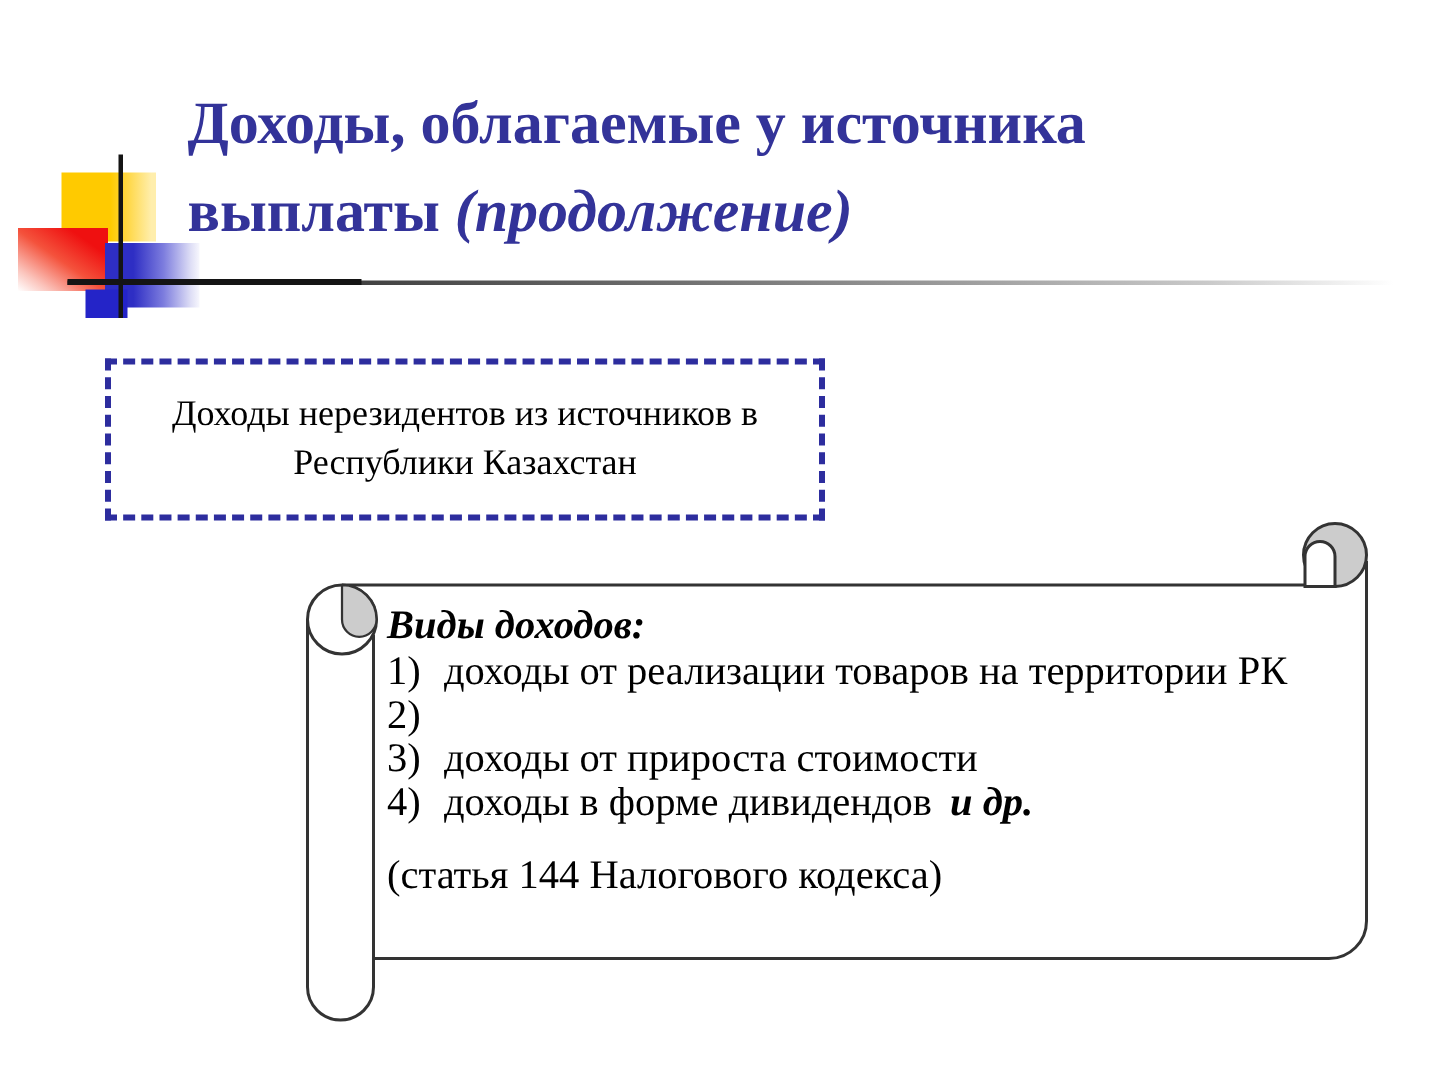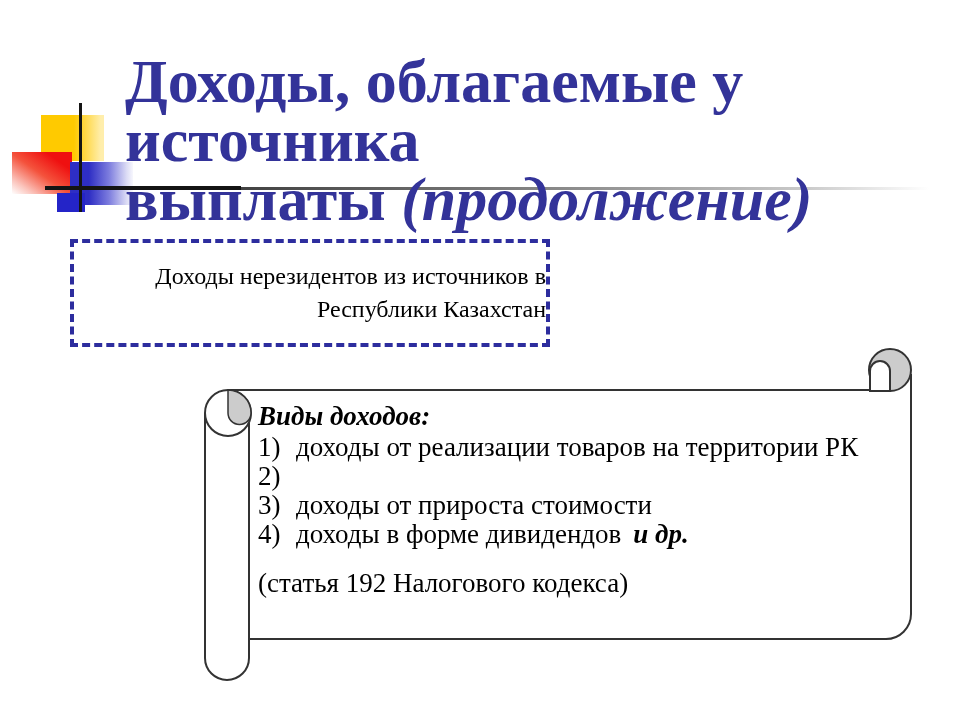"Доходы, облагаемые у источника" .title { font-size: 62px -> 40px }
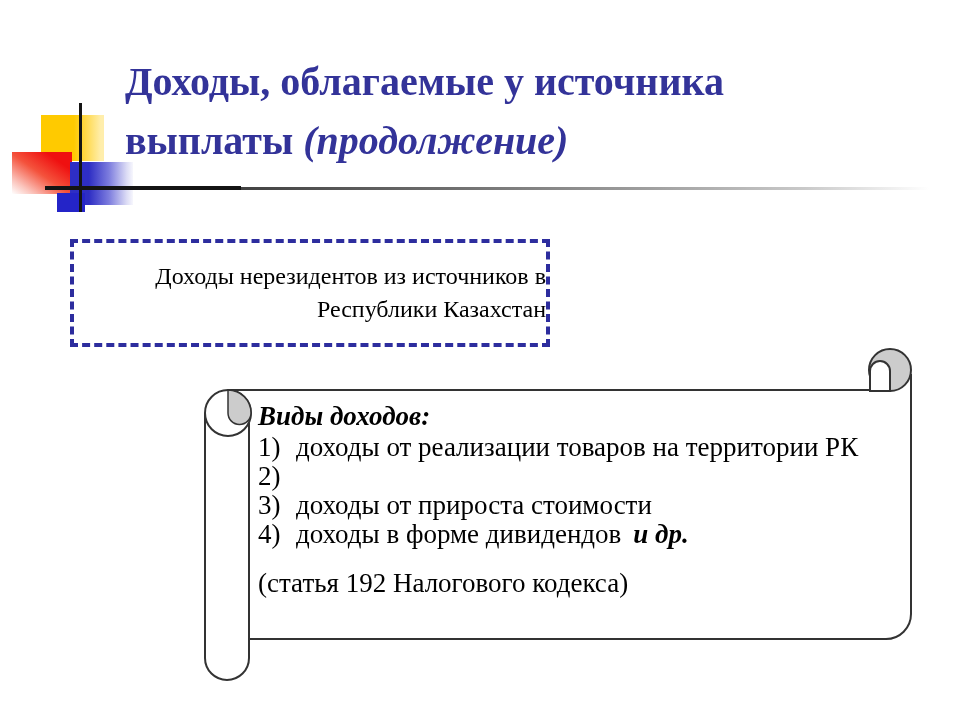"Доходы нерезидентов из источников в" .note-box { align-items: flex-end -> center }
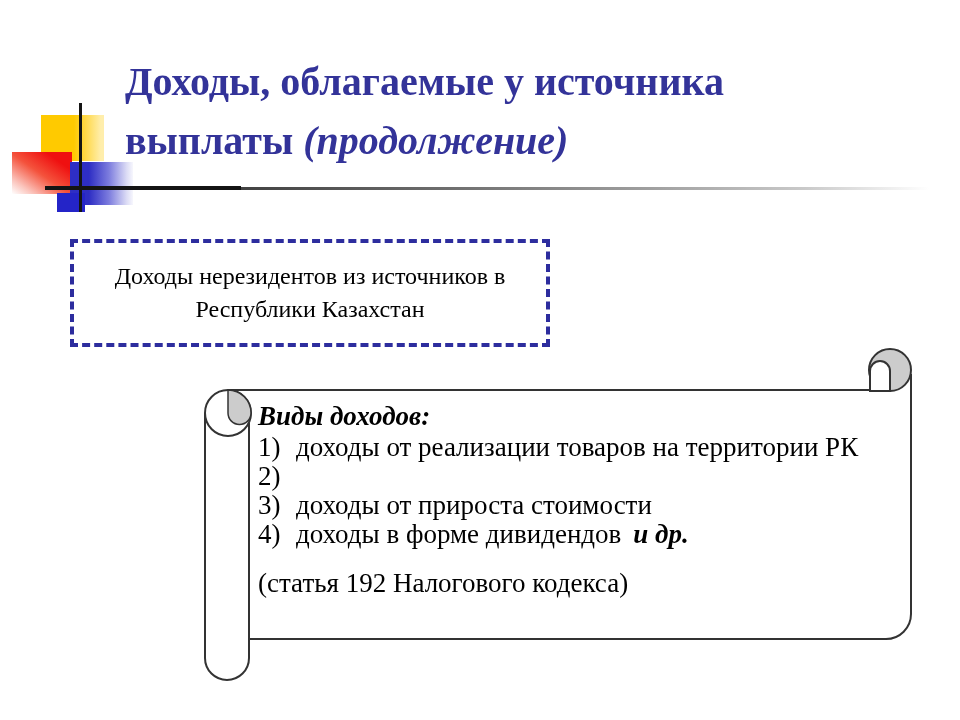"(статья 192 Налогового кодекса)" div.footnote { text: 192 -> 144 }
